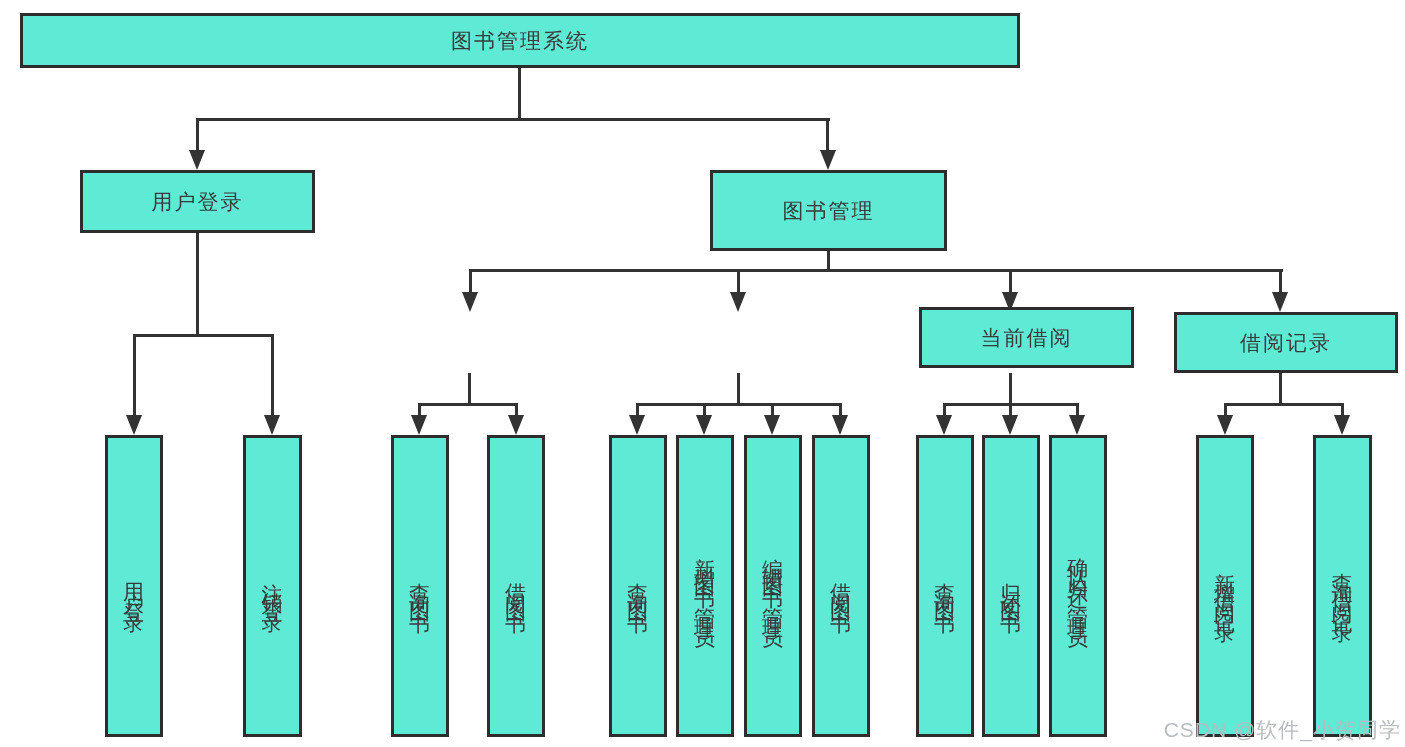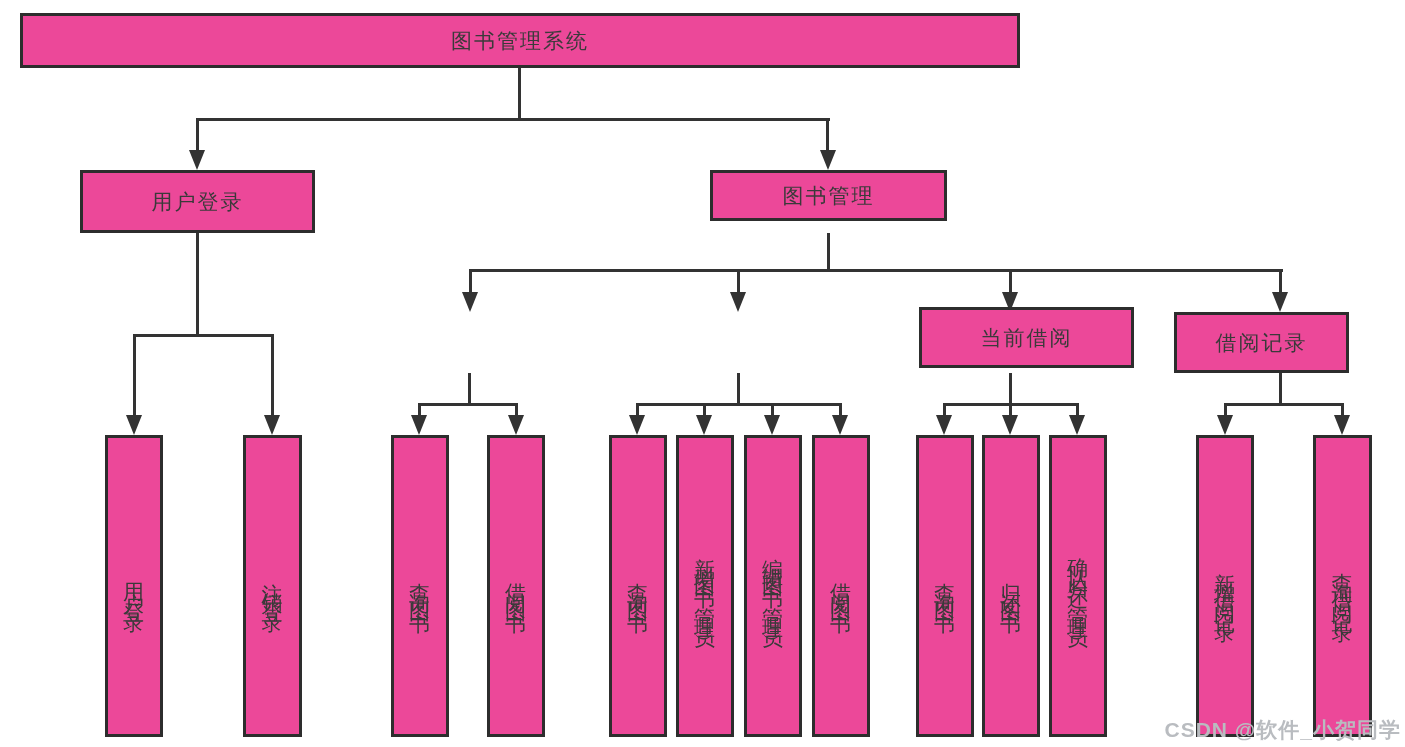"图书管理系统" .node { background: #ec4899 -> #5eead4 }
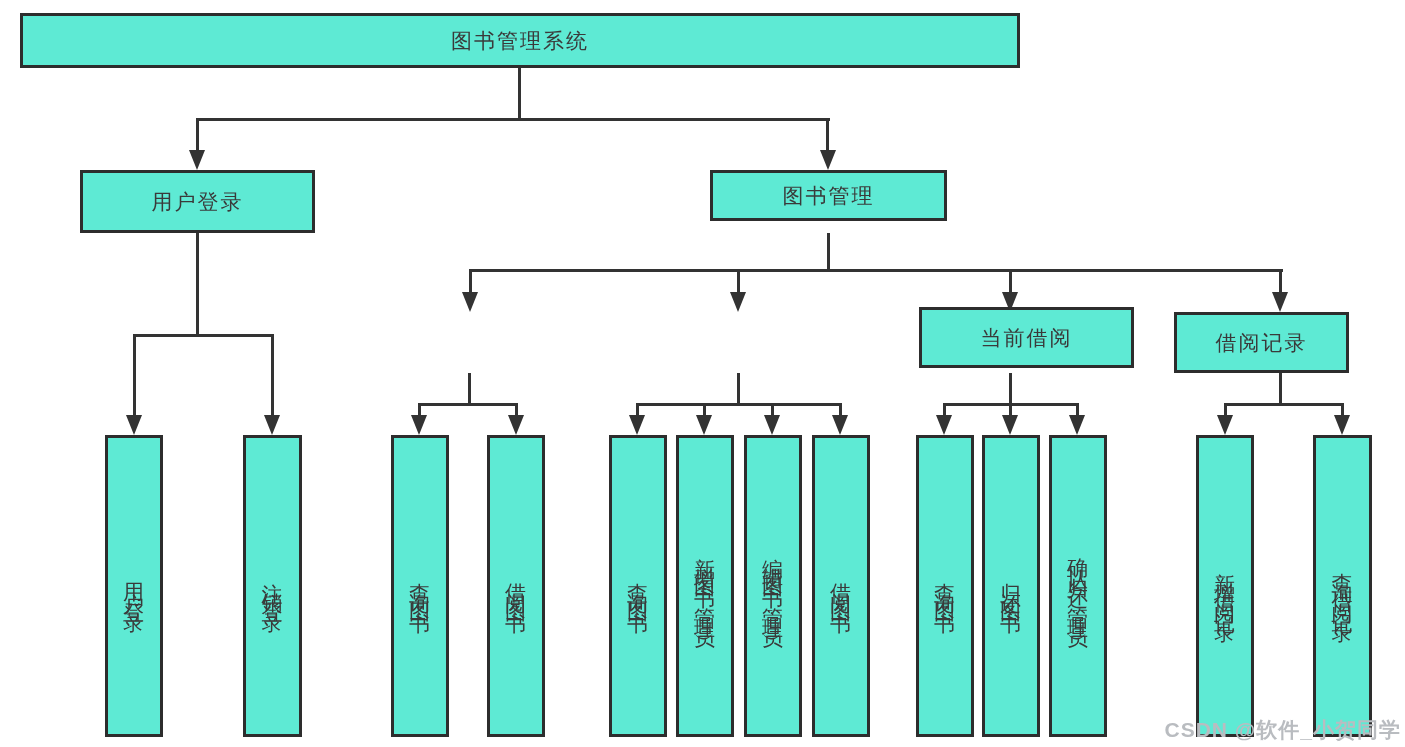"图书管理" div.node { height: 51px -> 81px }
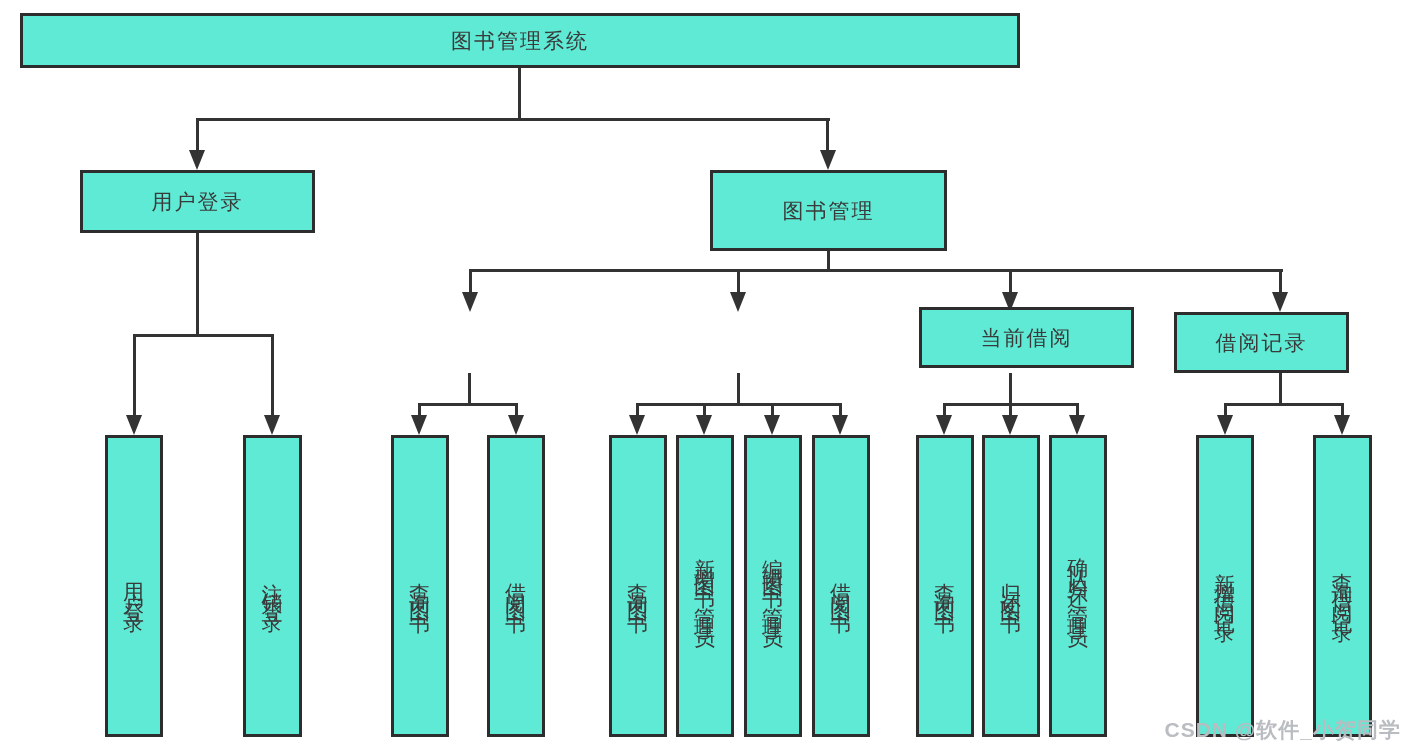"借阅记录" div.node { width: 175px -> 224px }
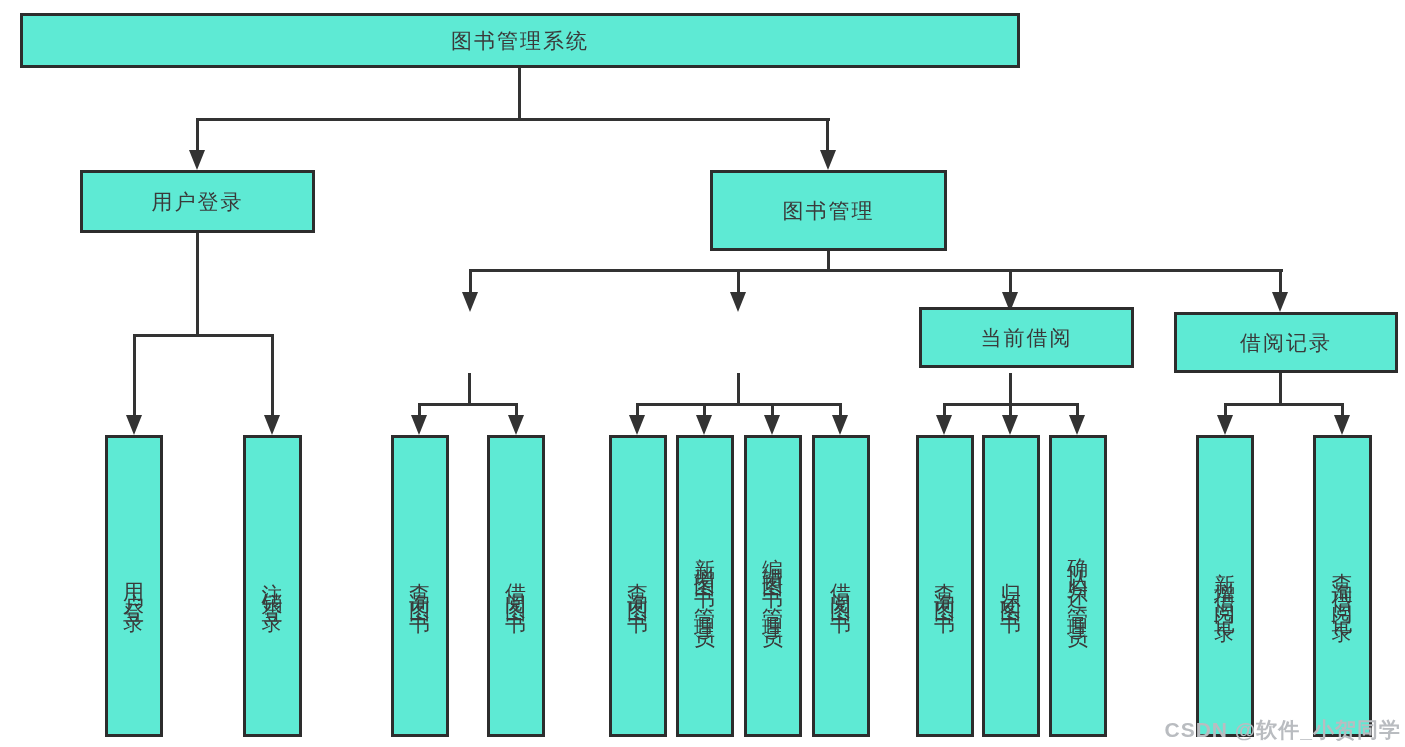"CSDN @软件_小贺同学" .watermark { font-weight: bold -> none }
